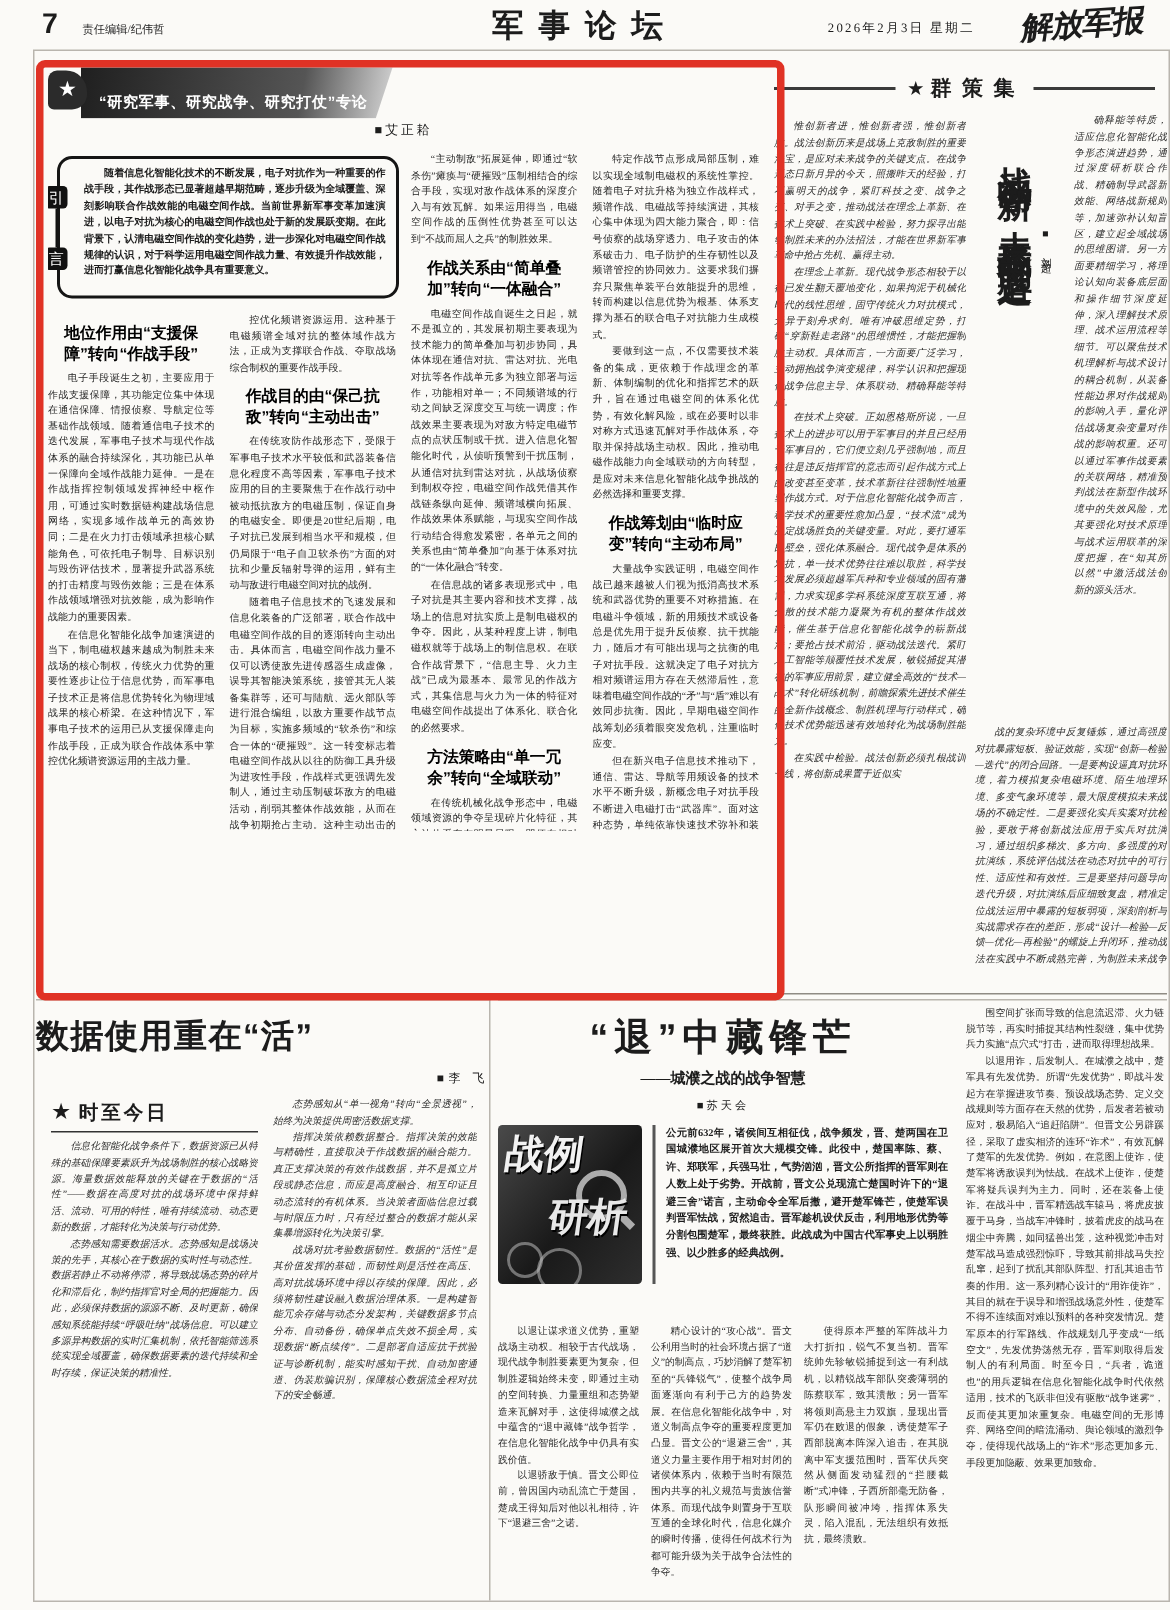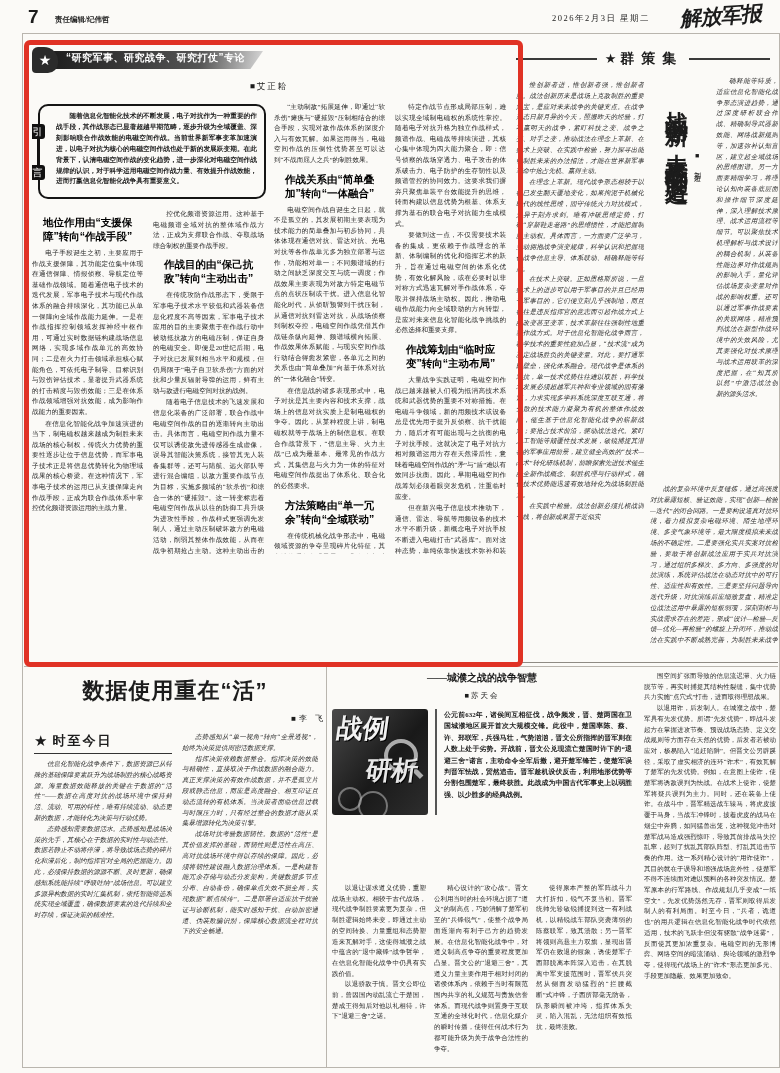"责任编辑/纪伟哲" .editor { font-weight: bold -> normal }
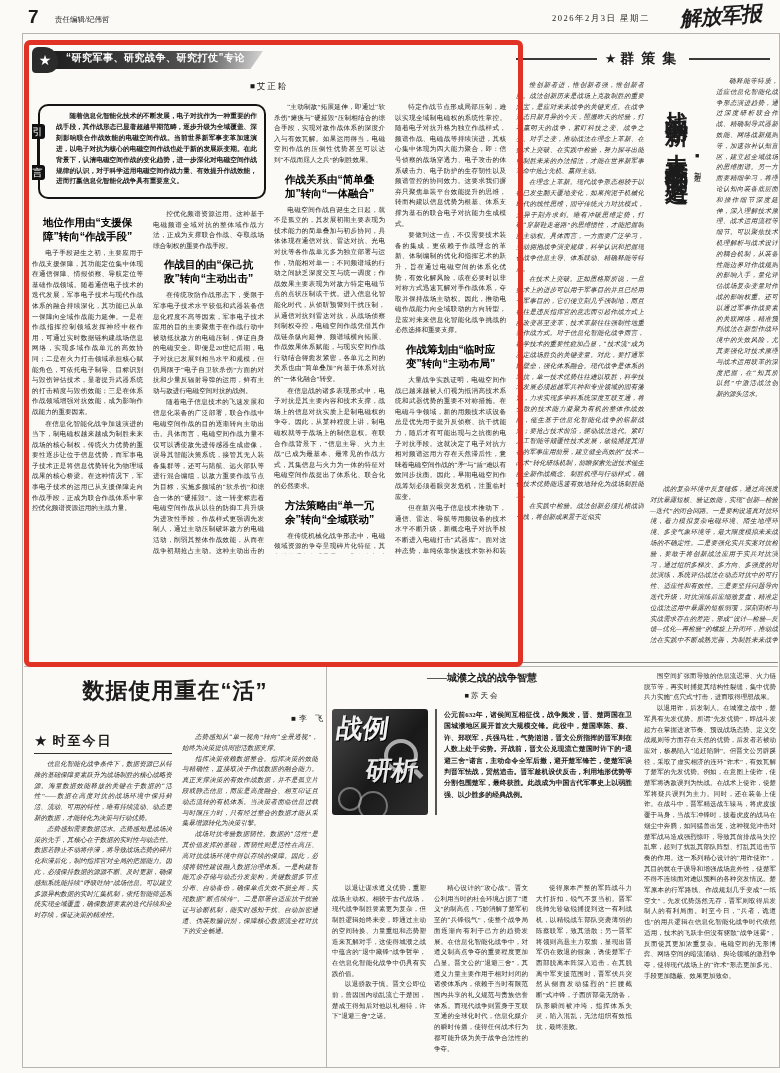"军事论坛" div.sectitle { html: none -> <div>军事论坛</div> }
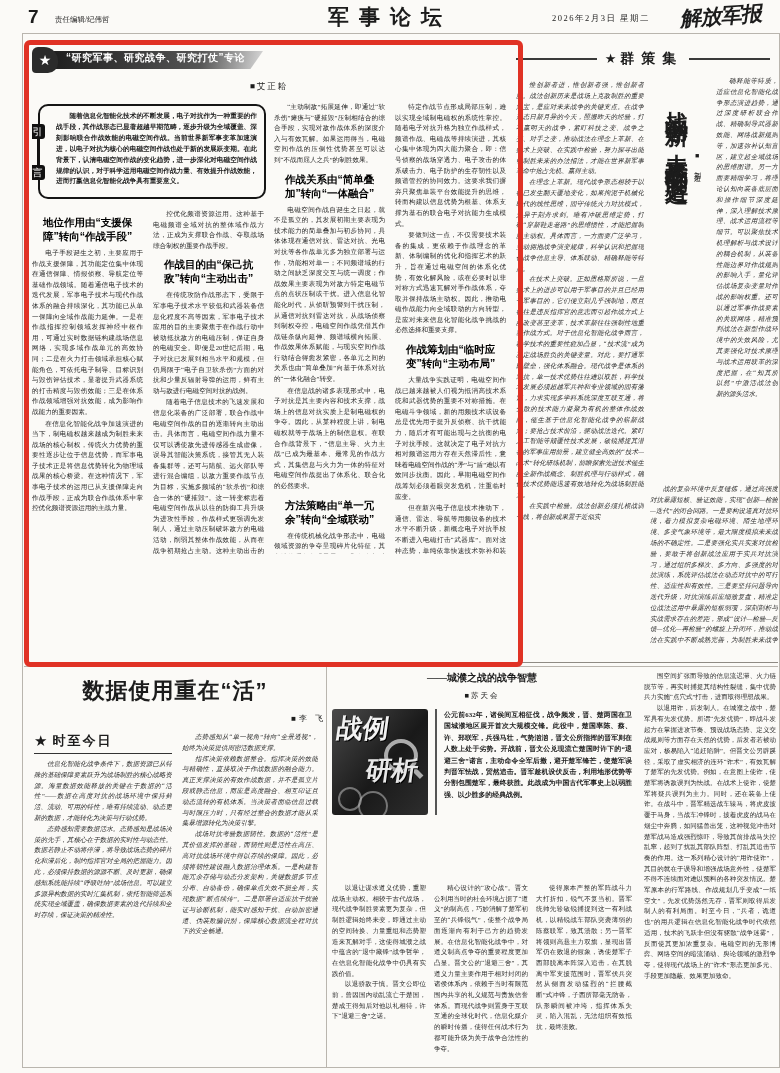"“研究军事、研究战争、研究打仗”专论" .badge-banner { padding: 0 18px 4px 12px -> 20px 18px 4px 12px }
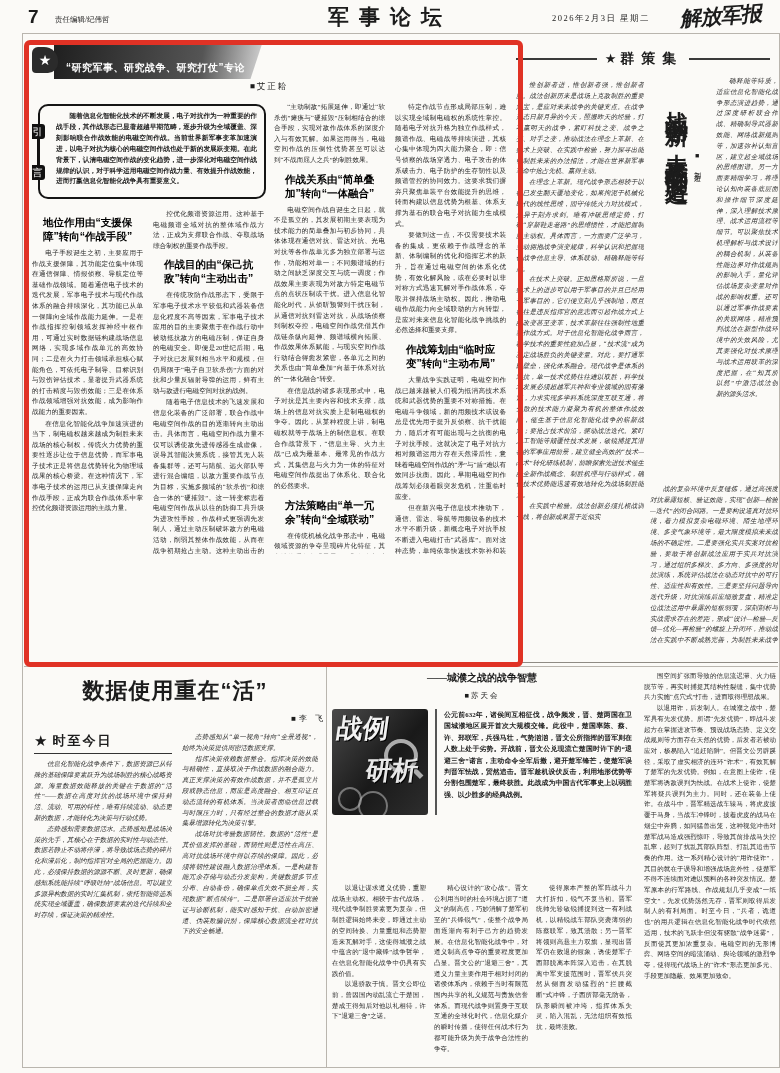"数据使用重在“活”" .s-title { text-align: center -> none }
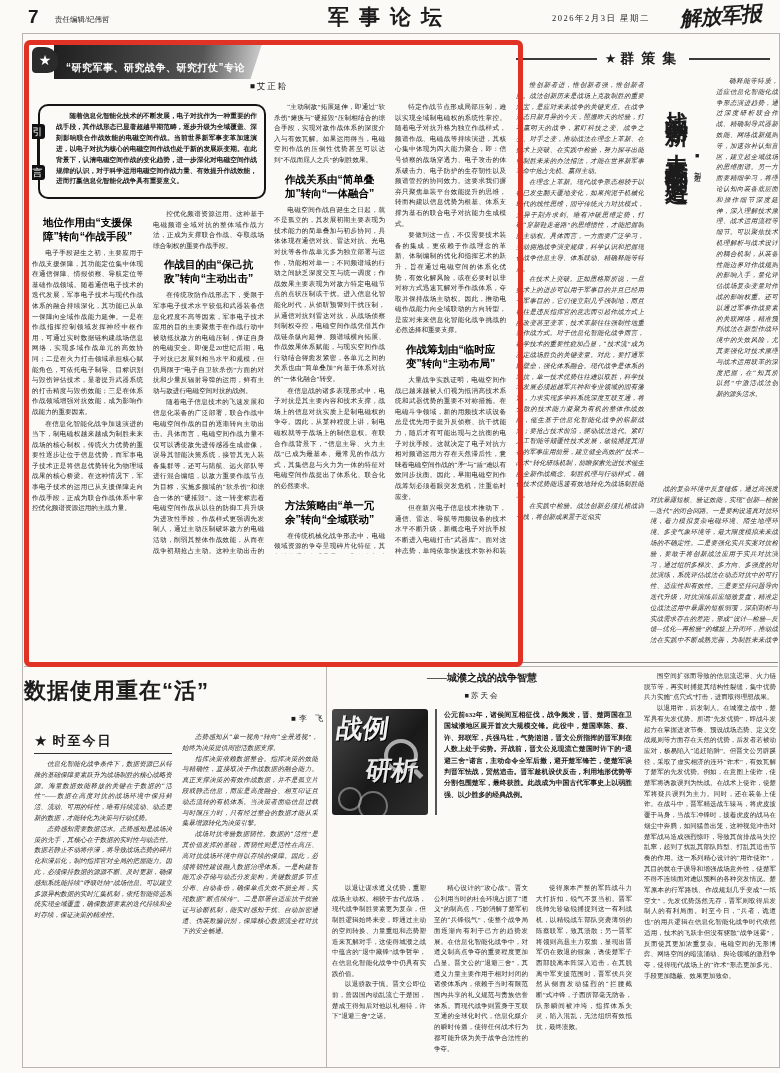"“退”中藏锋芒" div.cp-title { html: none -> <div>“退”中藏锋芒</div> }
